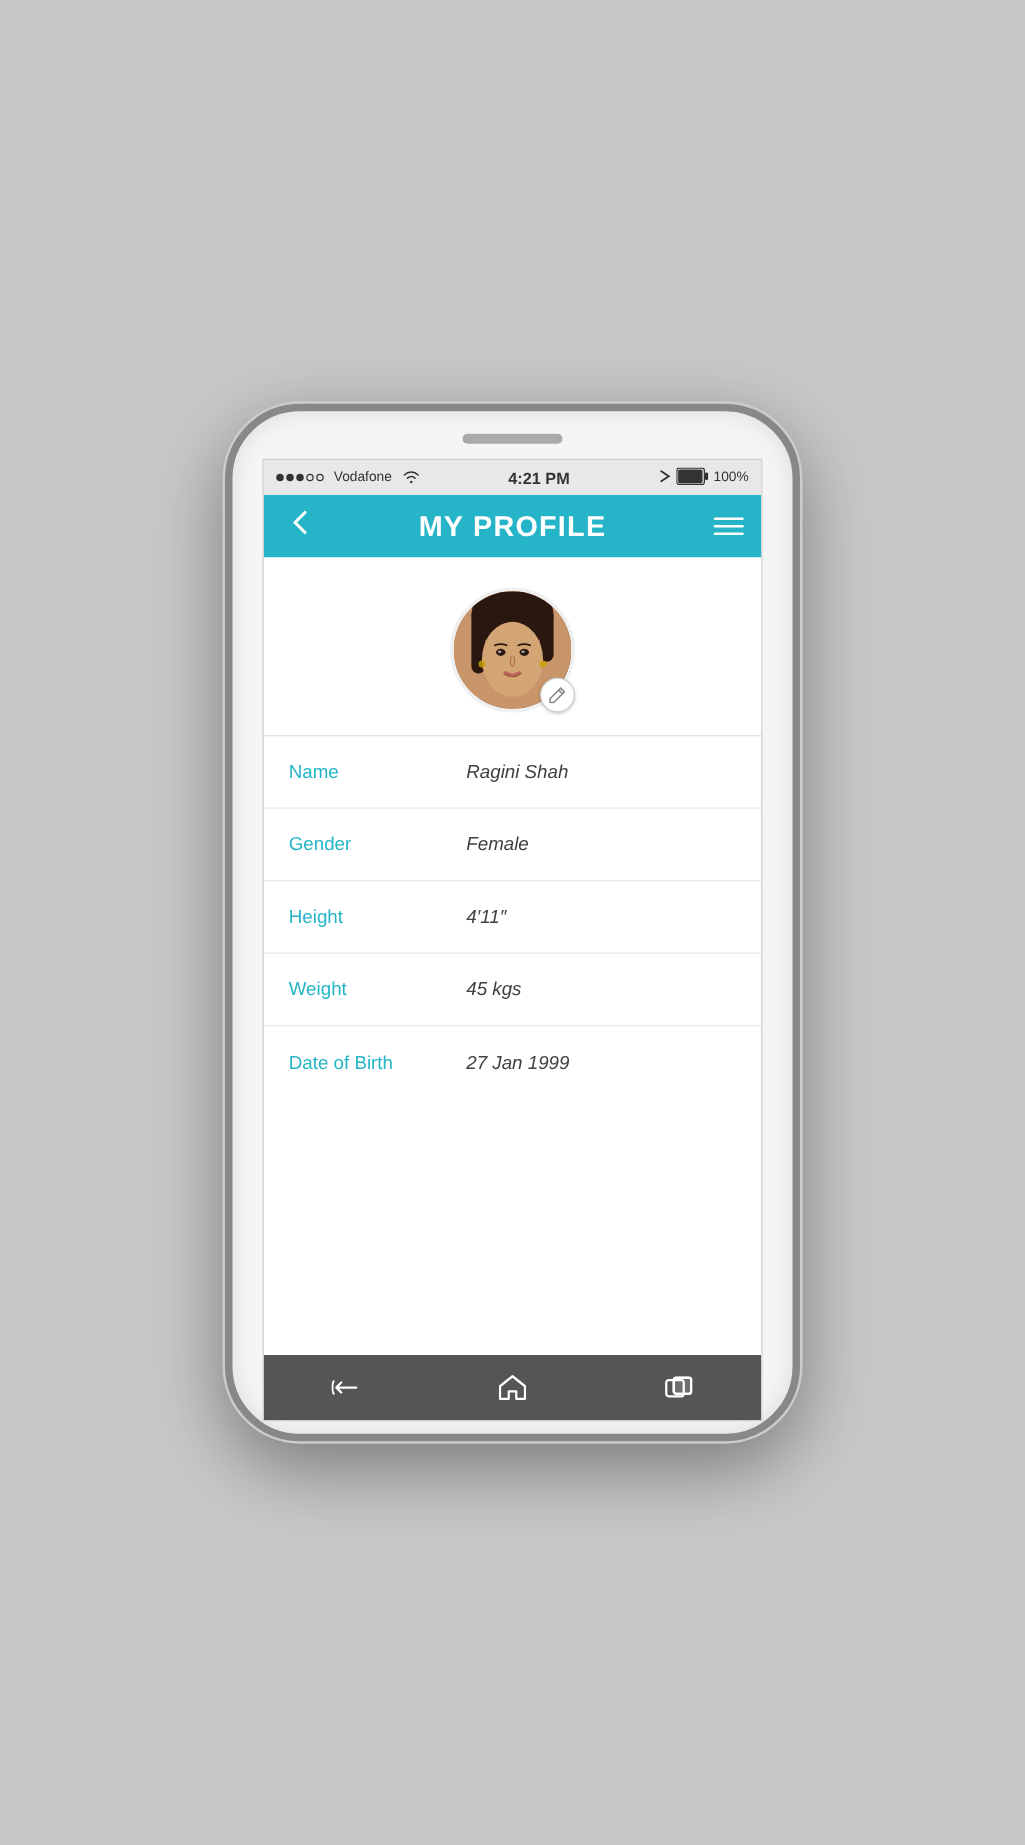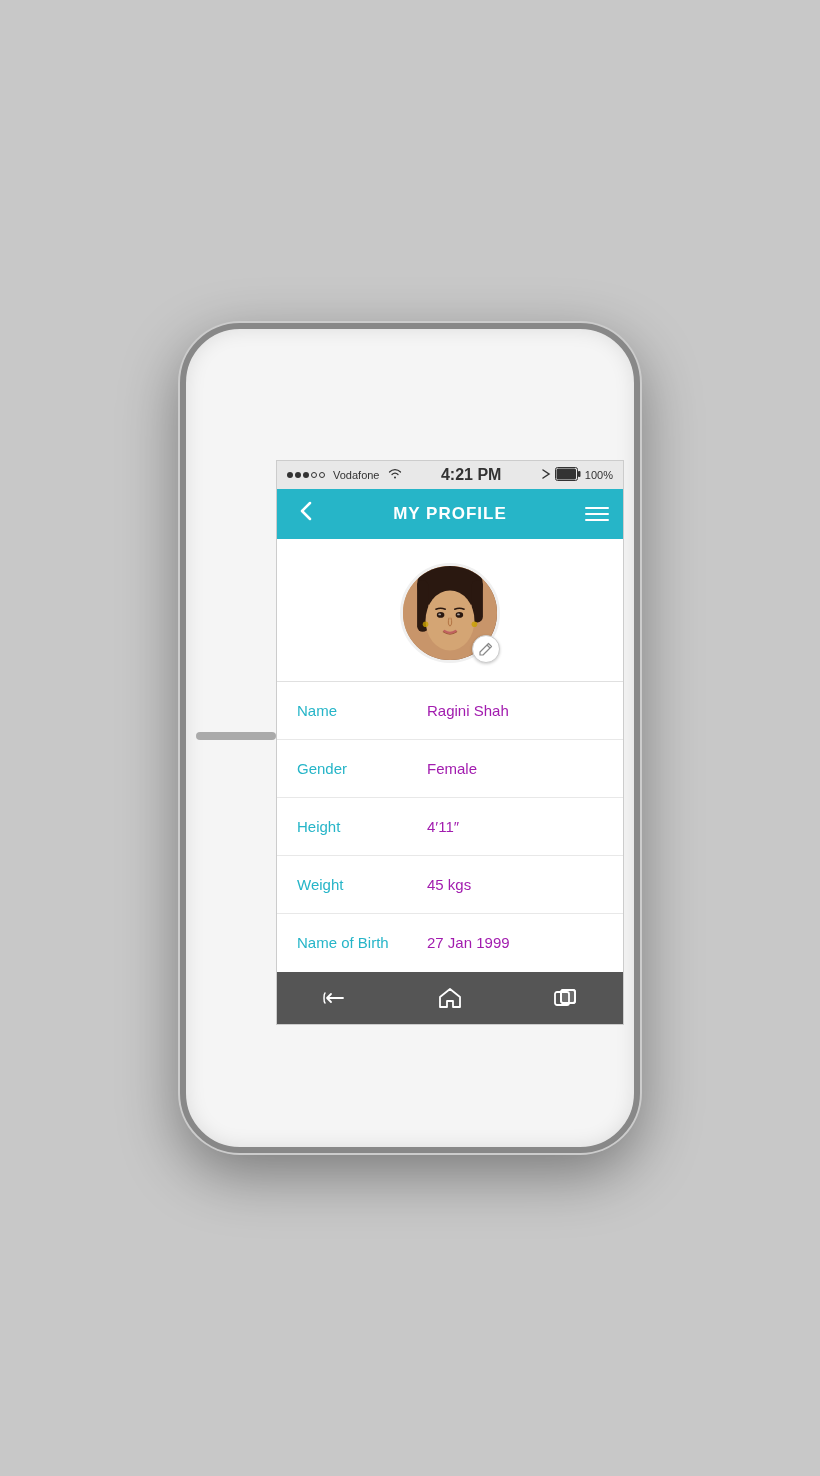"Vodafone" .phone-outer { flex-direction: none -> column }
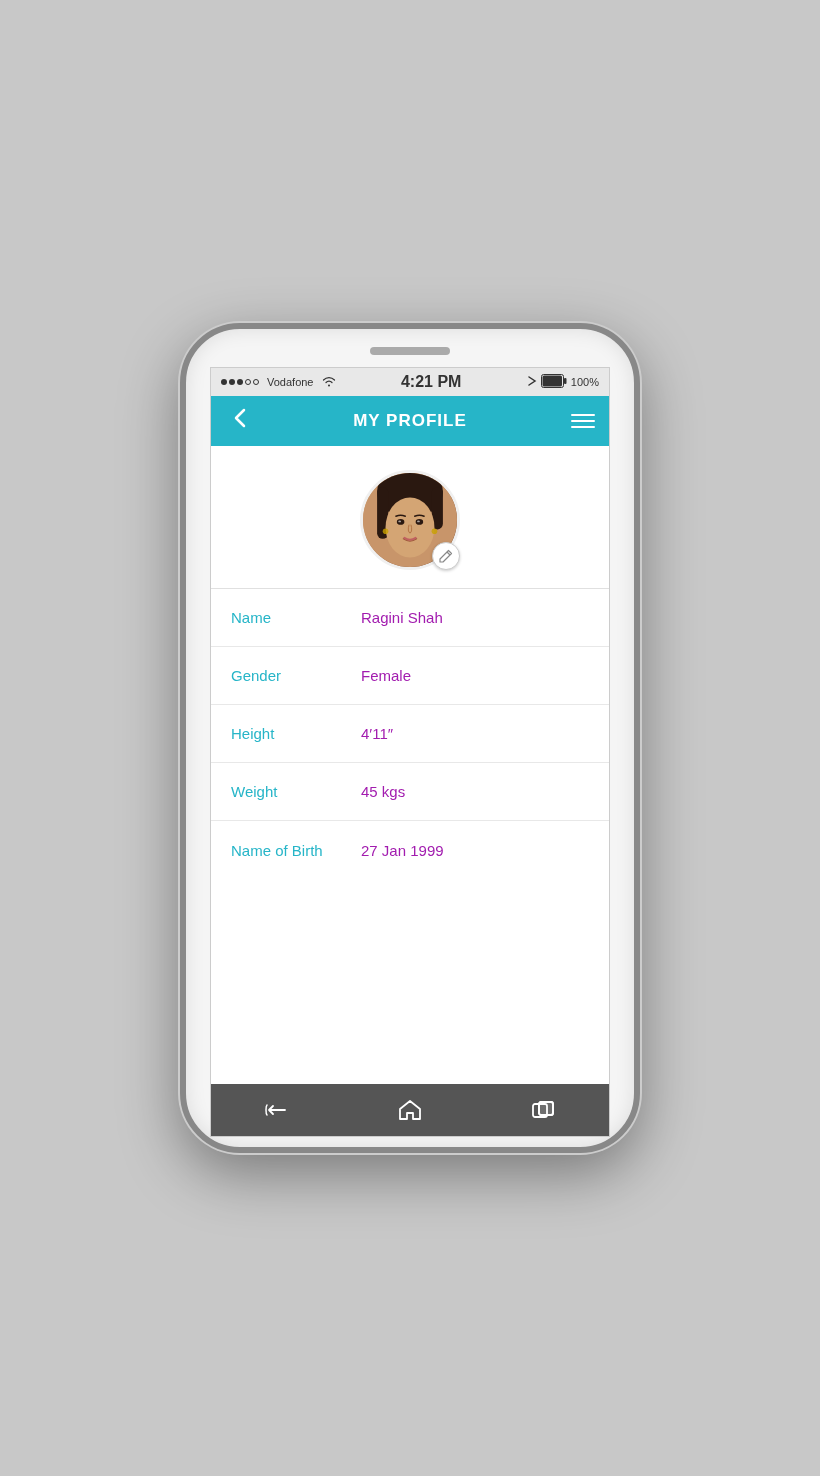"4:21 PM" .status-center { font-size: 16px -> 13px }
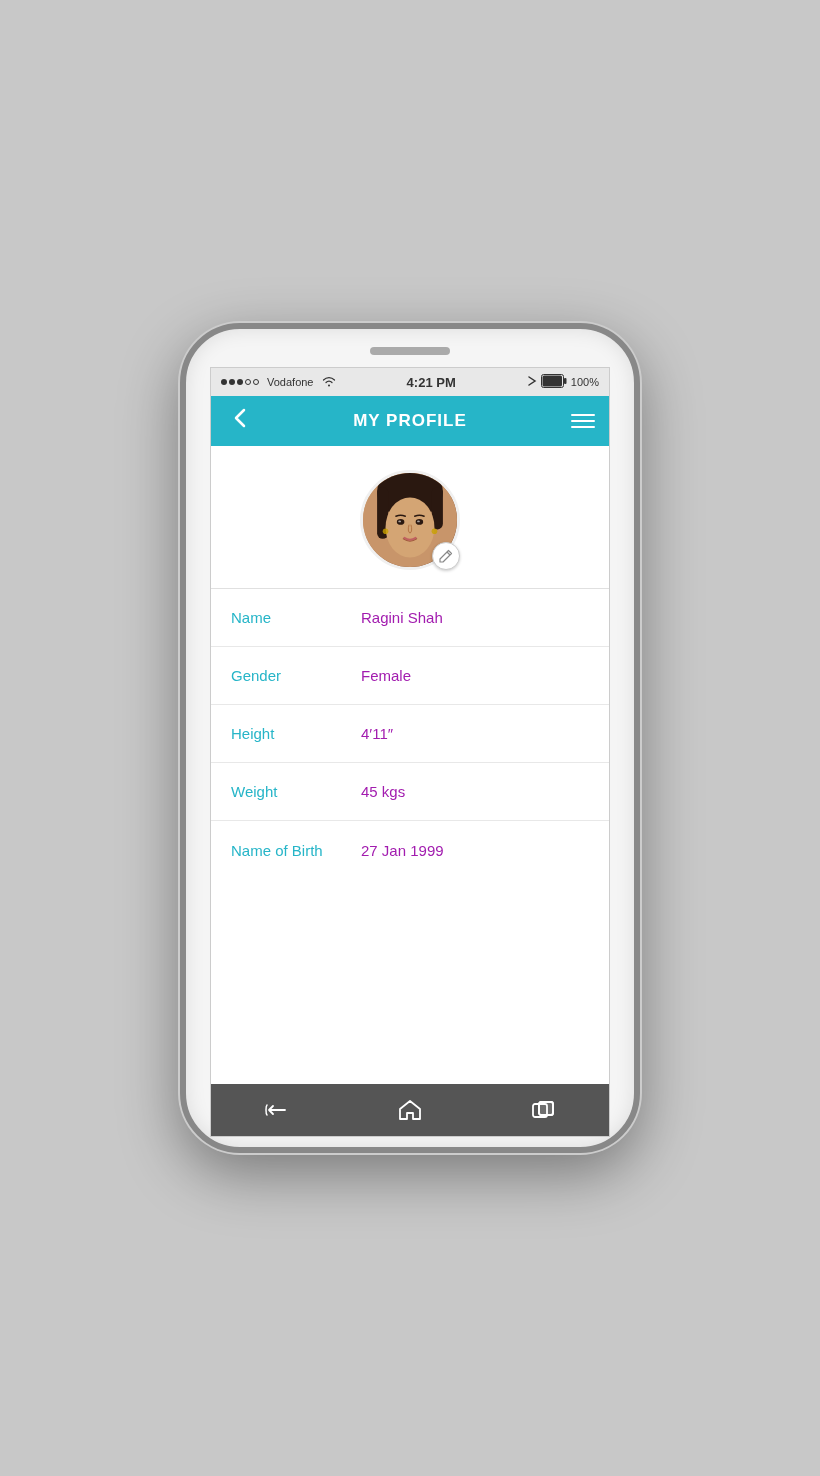"MY PROFILE" .app-title { font-size: 17px -> 23px }
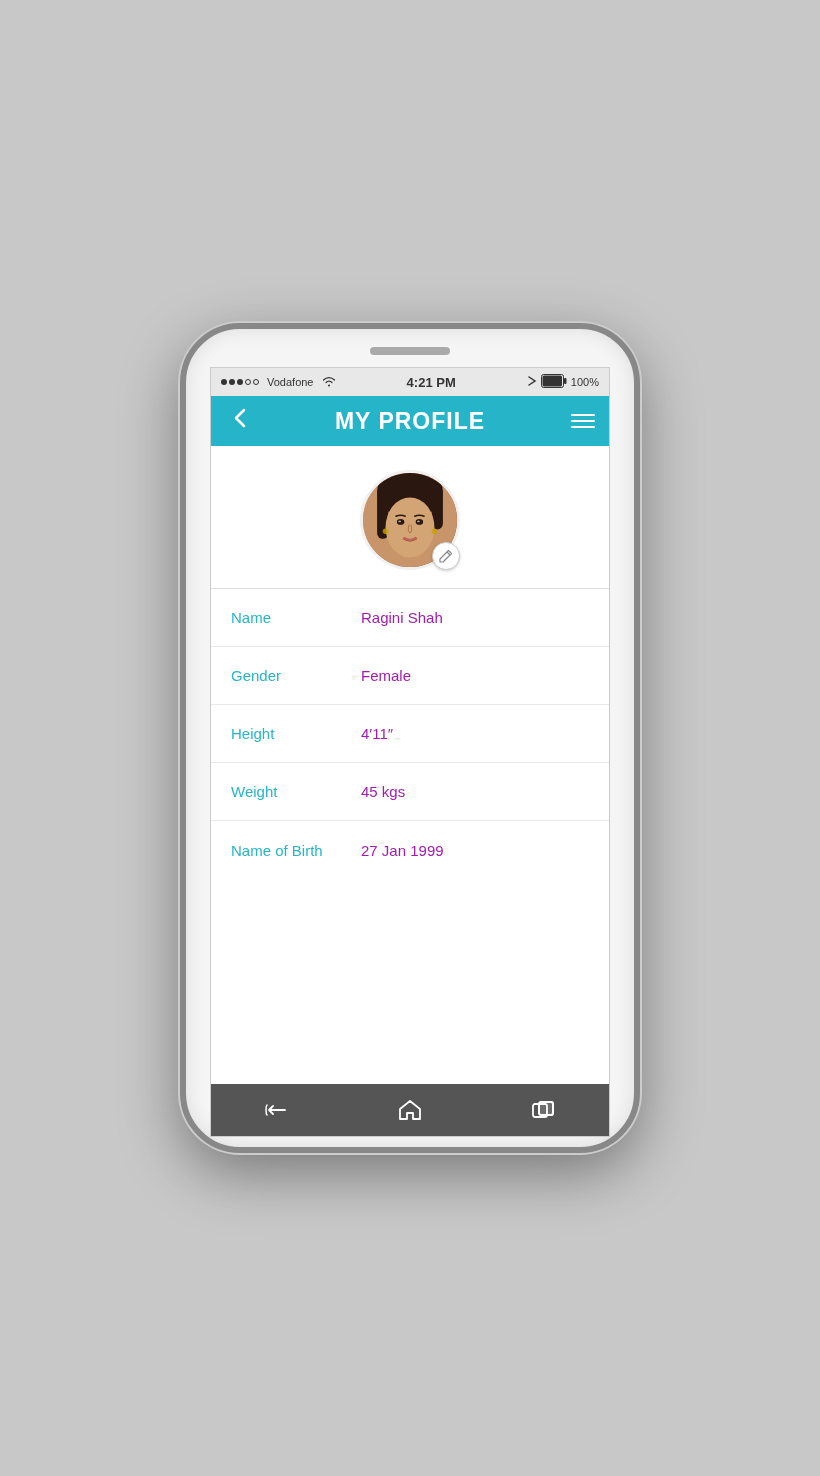"Name" .profile-row { gap: none -> 12px }
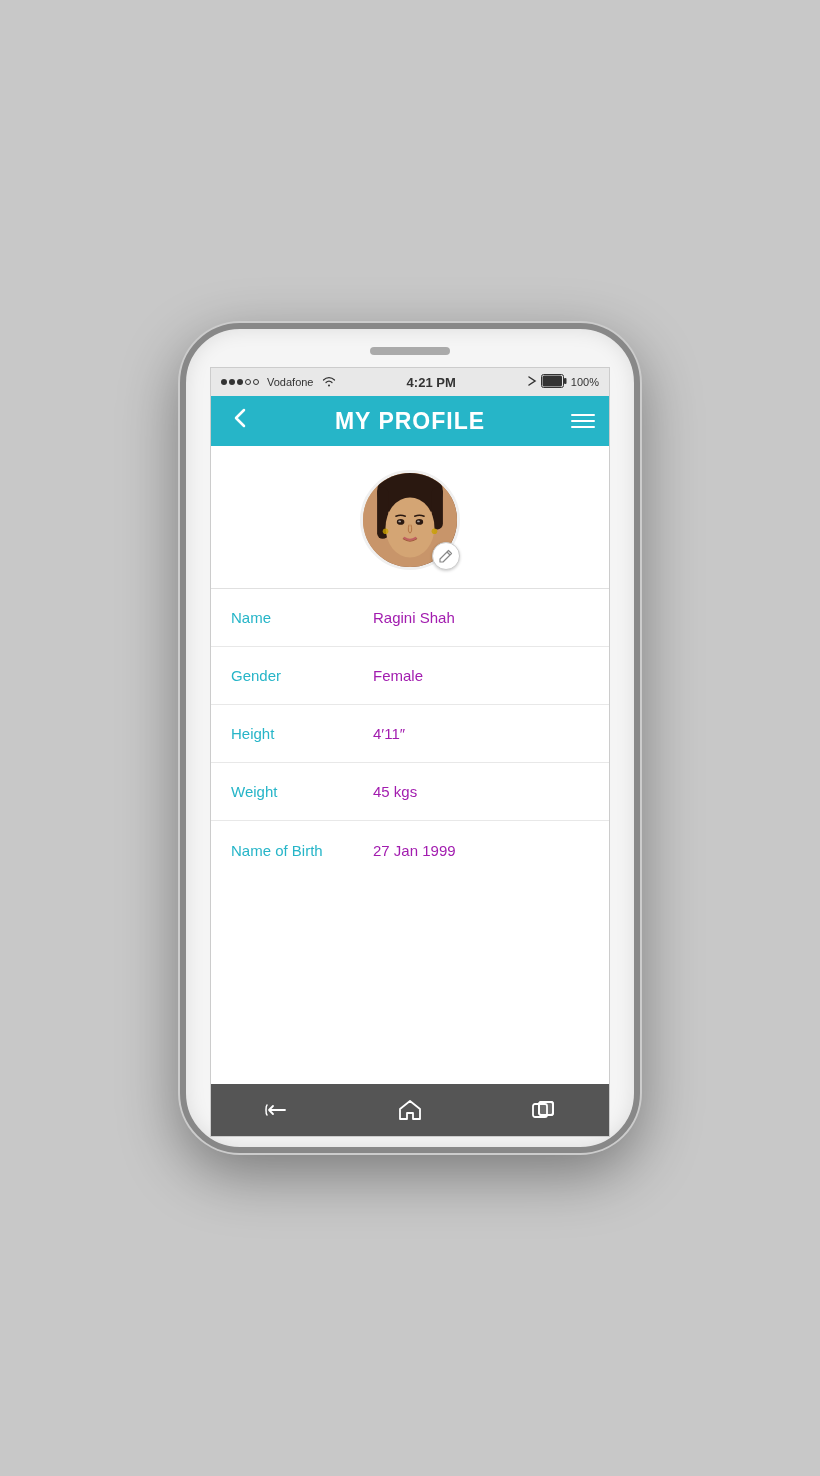"Ragini Shah" .row-value { color: #a21caf -> #404040; font-style: none -> italic }
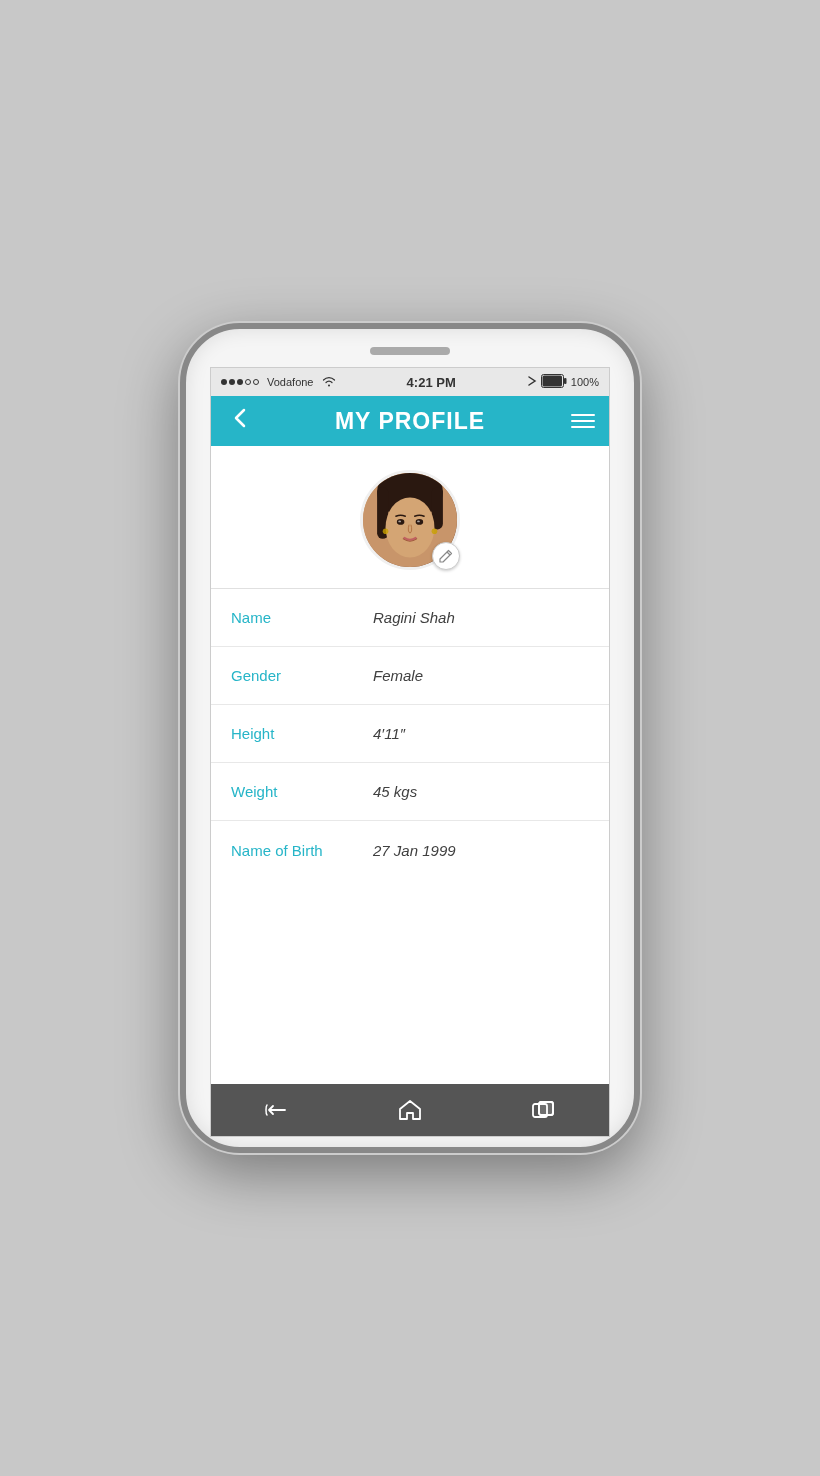"Name of Birth" span.row-label { text: Name -> Date }
